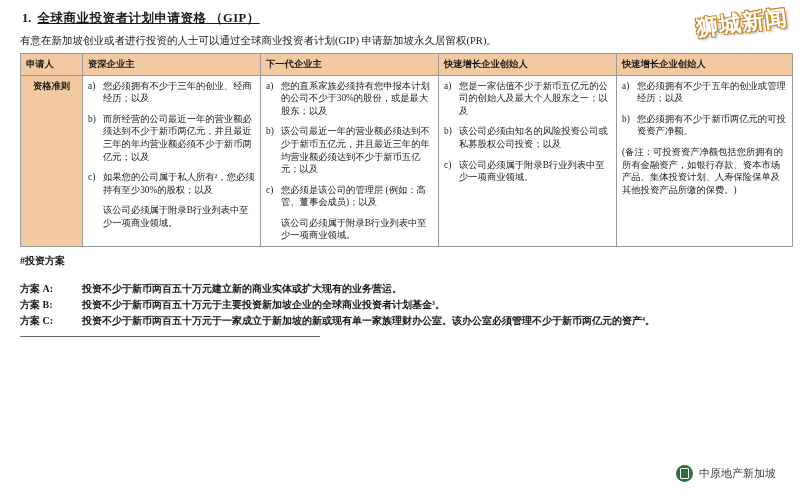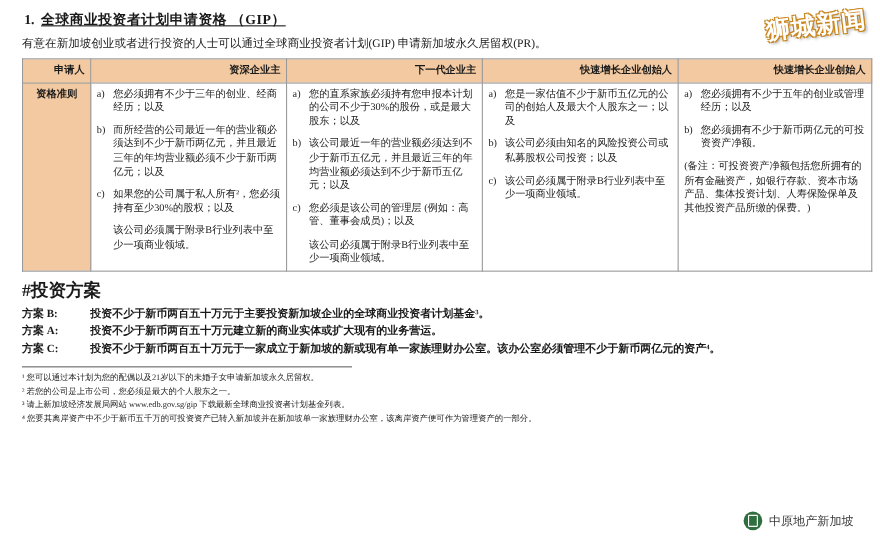"申请人" .hdr-row td { text-align: right -> left }
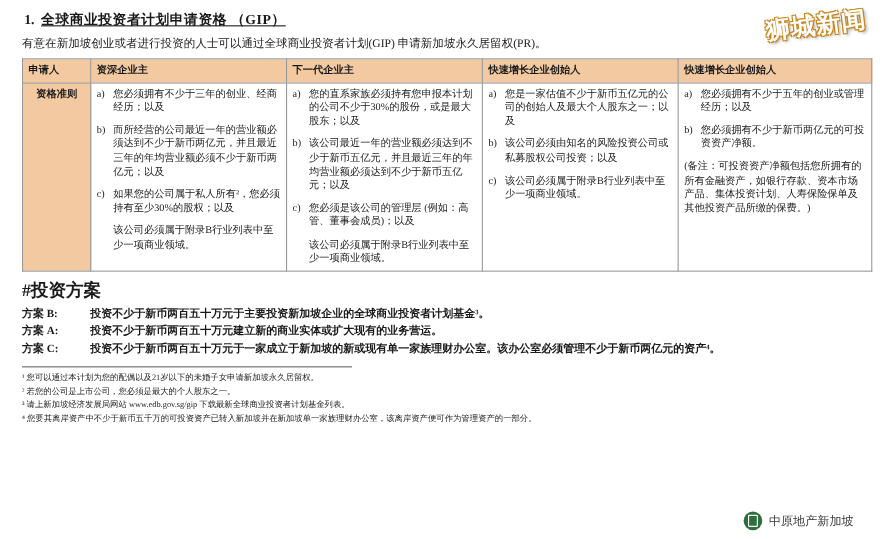"#投资方案" .plans .plans-title { font-size: 16px -> 10px; margin-bottom: 1px -> 13px }
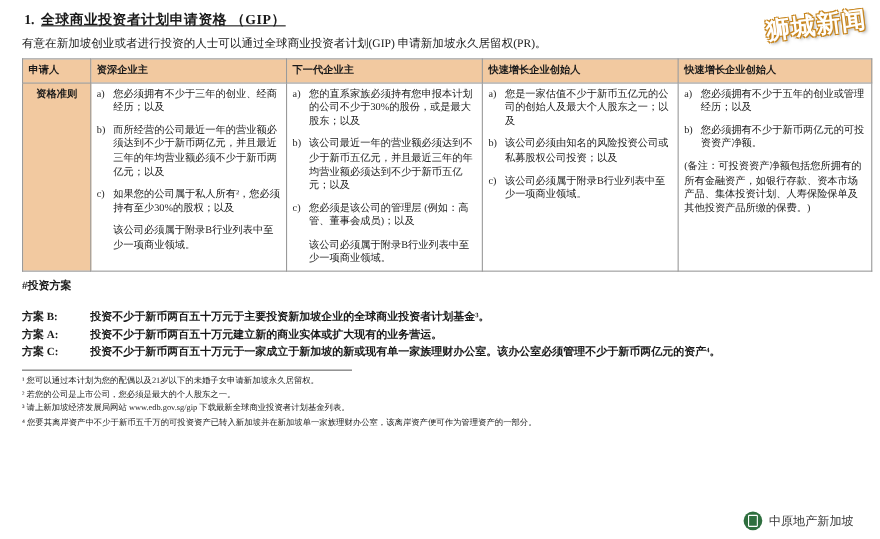"方案 B:" div.plan-line { order: before "方案 A:" -> after "方案 A:" }
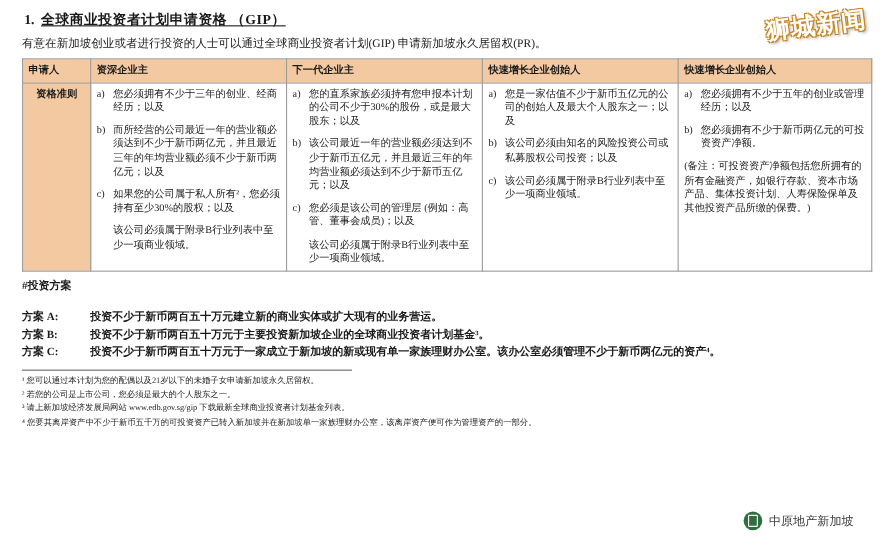"¹ 您可以通过本计划为您的配偶以及21岁以下的未婚子女申请新加坡永久居留权。" div.footnotes { html: <div> <div>¹ 您可以通过本计划为您的配偶以及21岁以下的未婚子女申请新加坡永久居留权。</div> <div>² 若您的公司是上市公司，您必须是最大的个人股东之一。</div> <div>³ 请上新加坡经济发展局网站 www.edb.gov.sg/gip 下载最新全球商业投资者计划基金列表。</div> <div>⁴ 您要其离岸资产中不少于新币五千万的可投资资产已转入新加坡并在新加坡单一家族理财办公室，该离岸资产便可作为管理资产的一部分。</div> </div> -> none }
